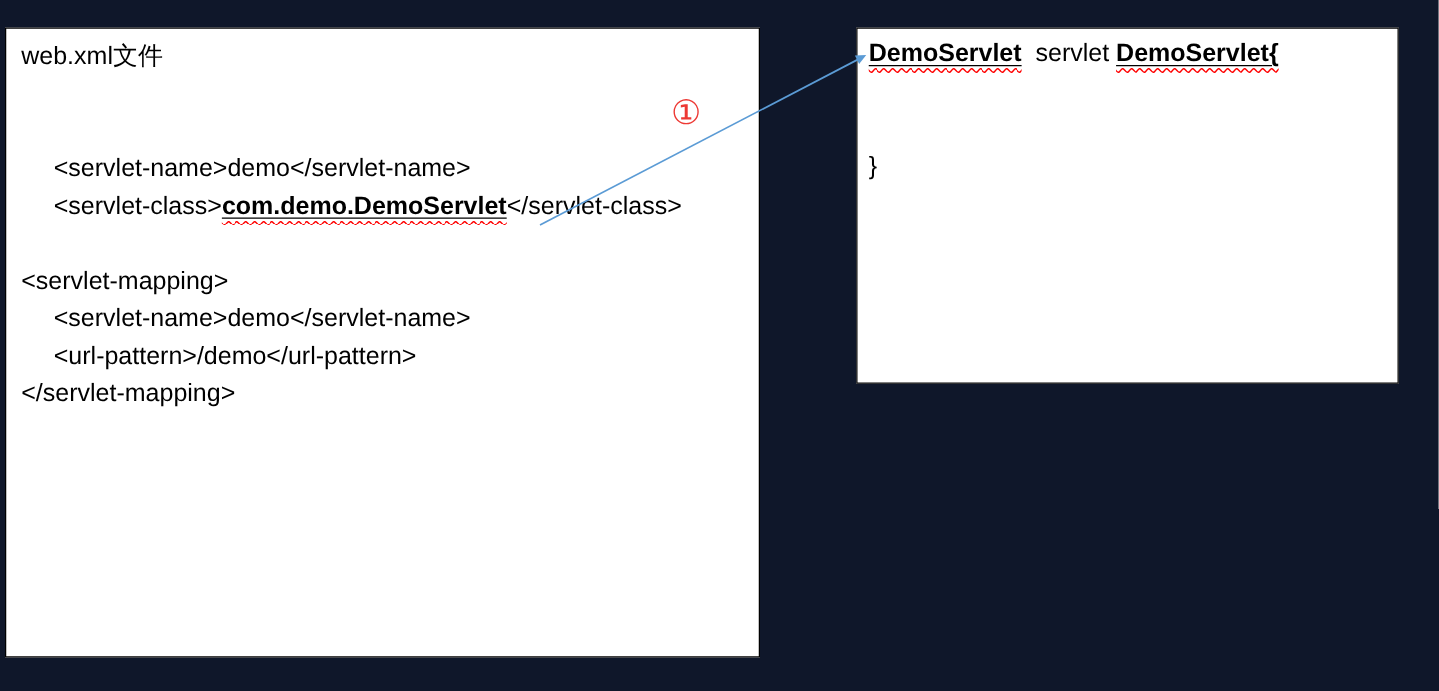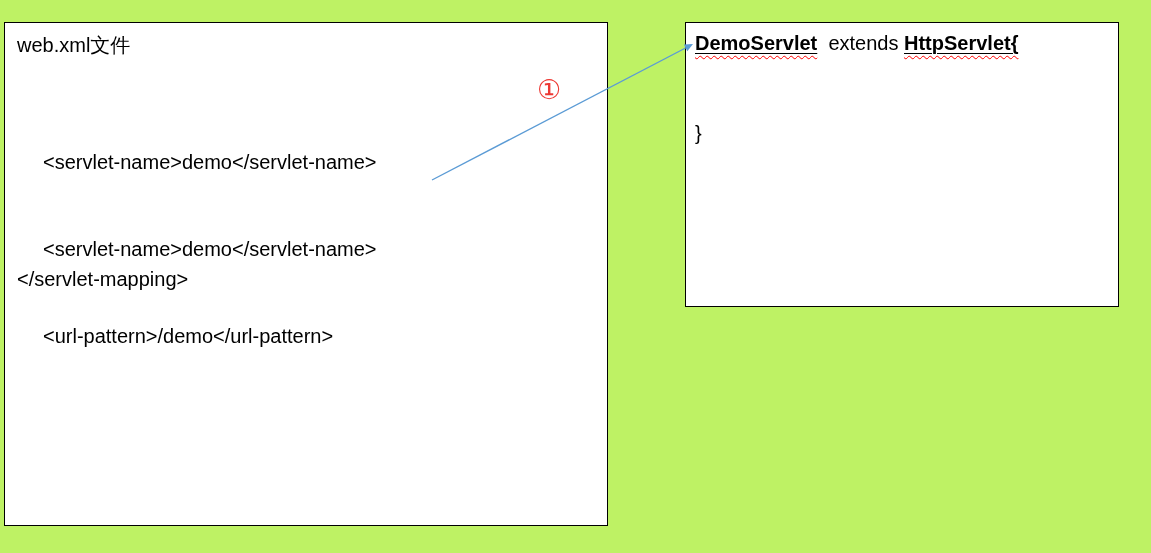"web.xml文件" .canvas { background: #bef264 -> #0f172a }
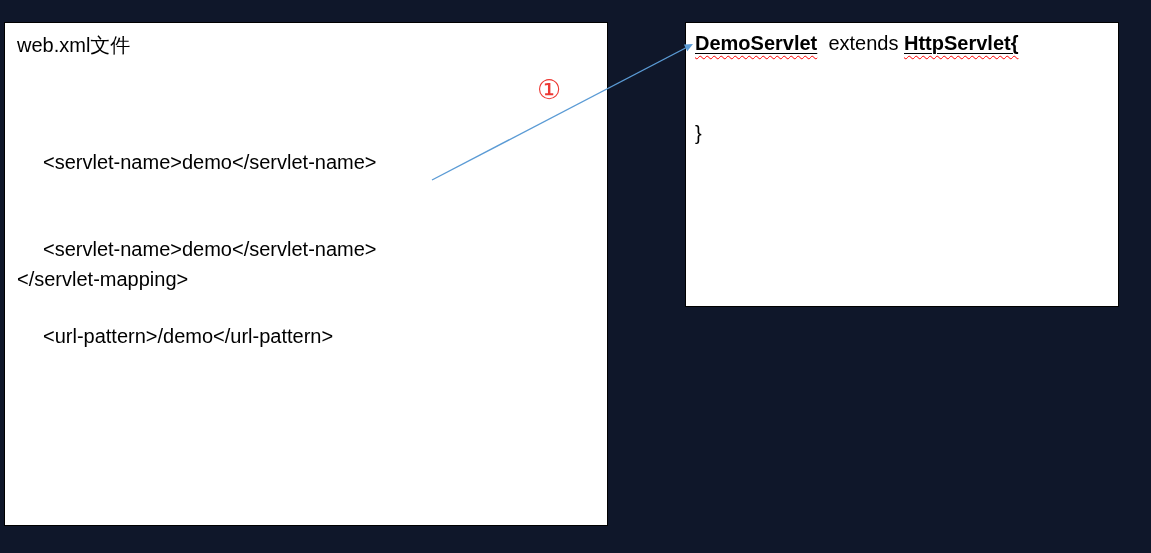"extends" span { text: extends -> servlet }
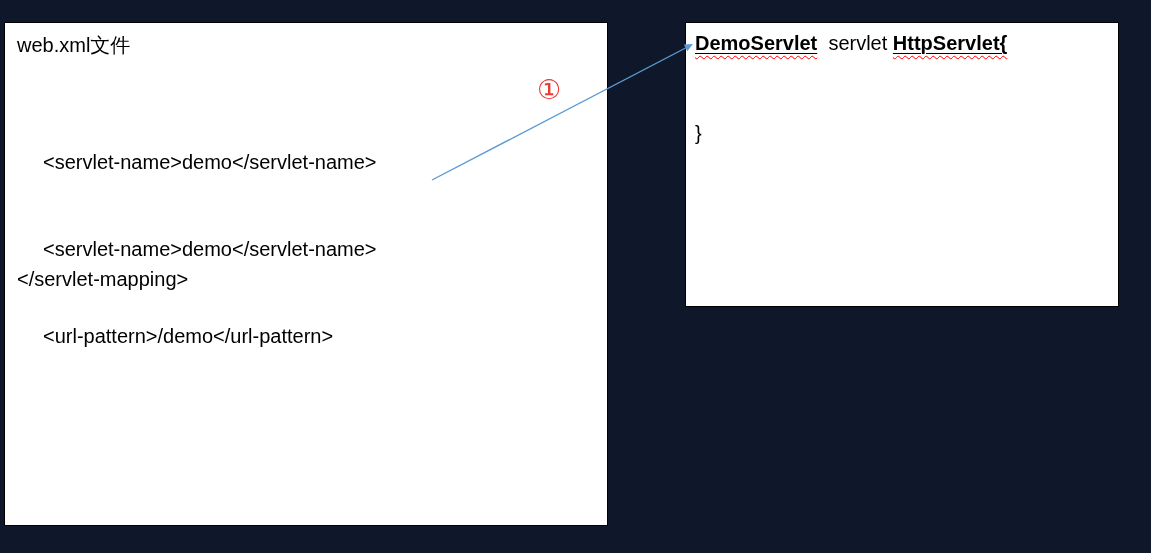"HttpServlet{" span.wavy { text: HttpServlet -> DemoServlet }
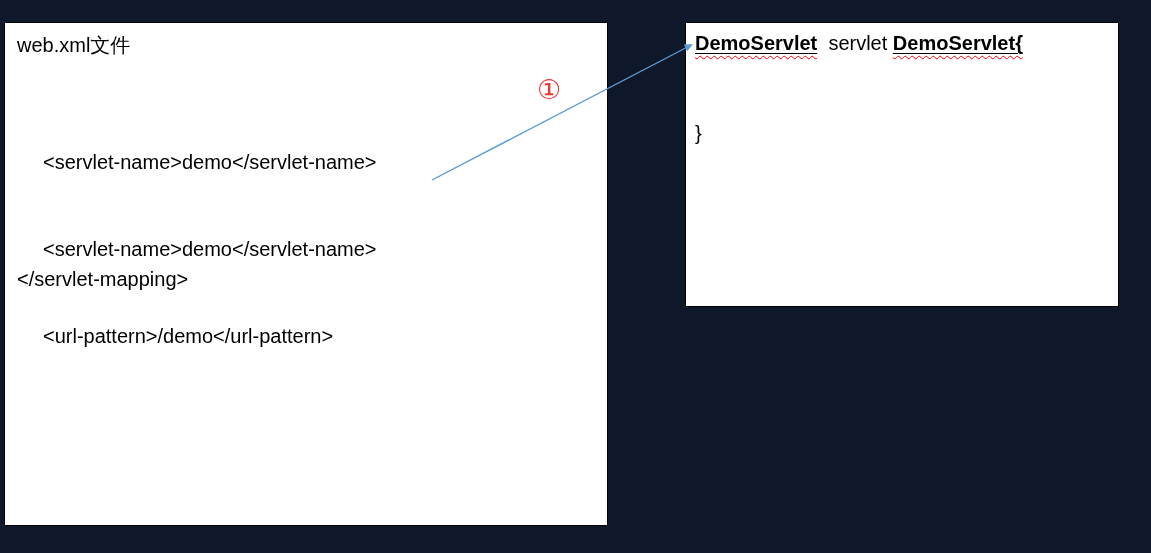"<servlet-name>demo</servlet-name>" .indent { margin-top: 27px -> none }
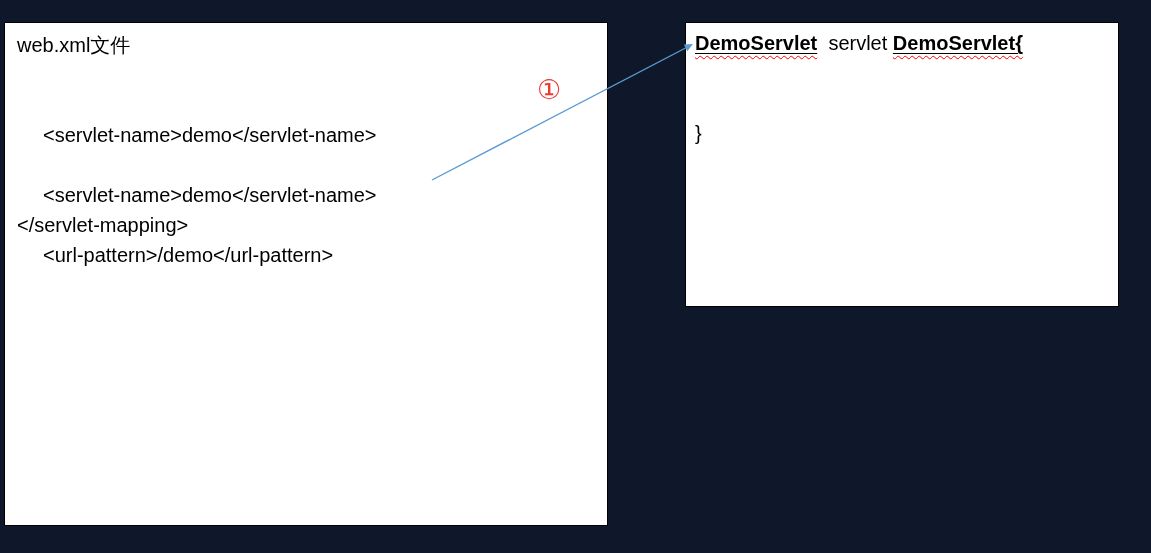"<servlet-class>com.demo.DemoServlet</ser" div.line { html: none -> <div><span>&lt;servlet-class&gt;</span><span><span>com.demo.DemoServlet</span></span><span>&lt;/servlet-class&gt;</span></div> }
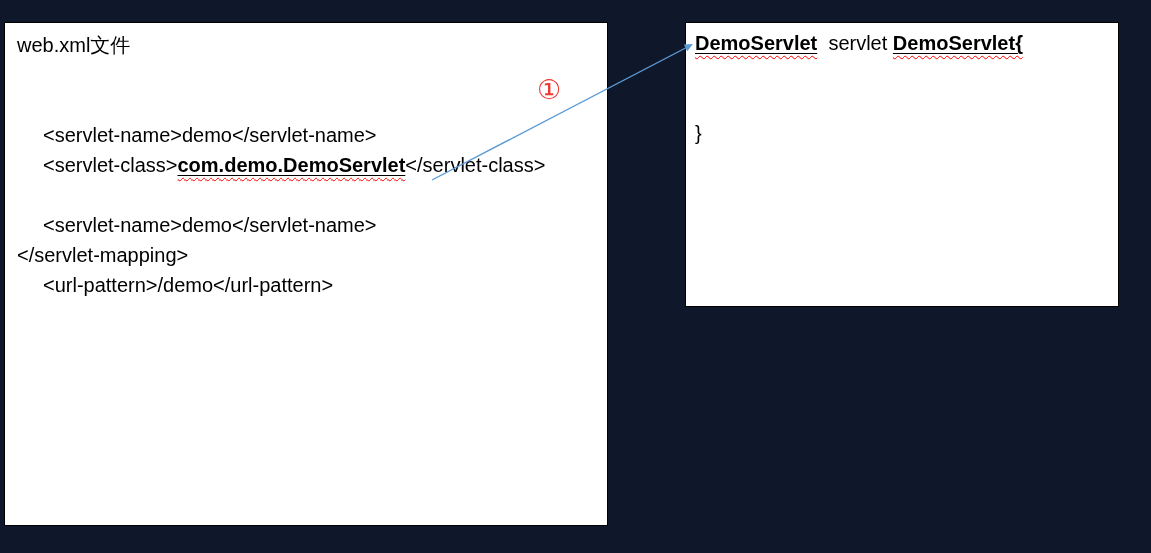"<servlet-mapping>" div.line { html: none -> <div>&lt;servlet-mapping&gt;</div> }
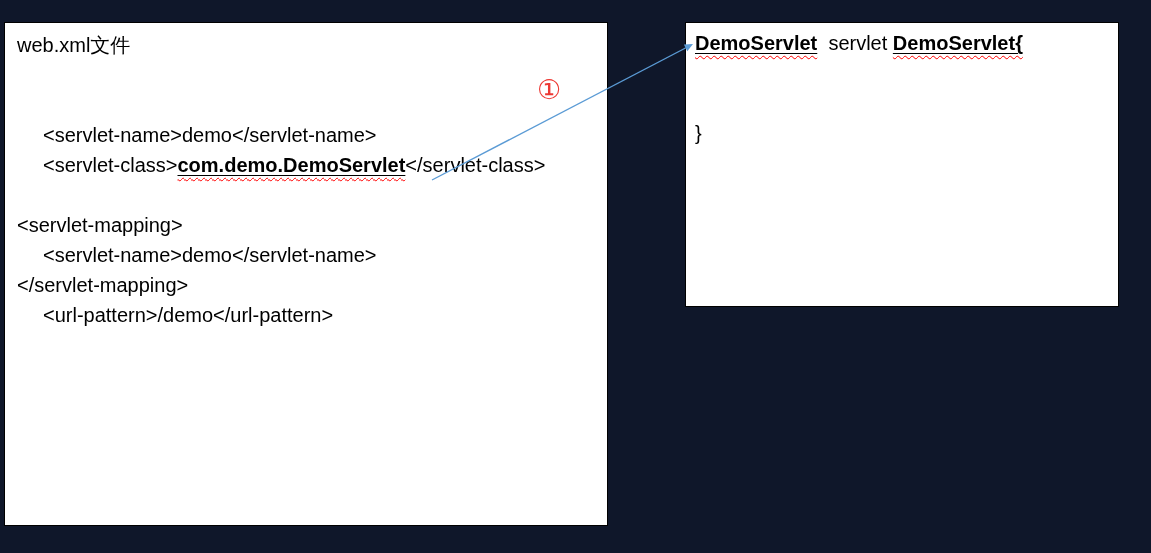"</servlet-mapping>" div.line { order: before "<url-pattern>/demo</url-pattern>" -> after "<url-pattern>/demo</url-pattern>" }
